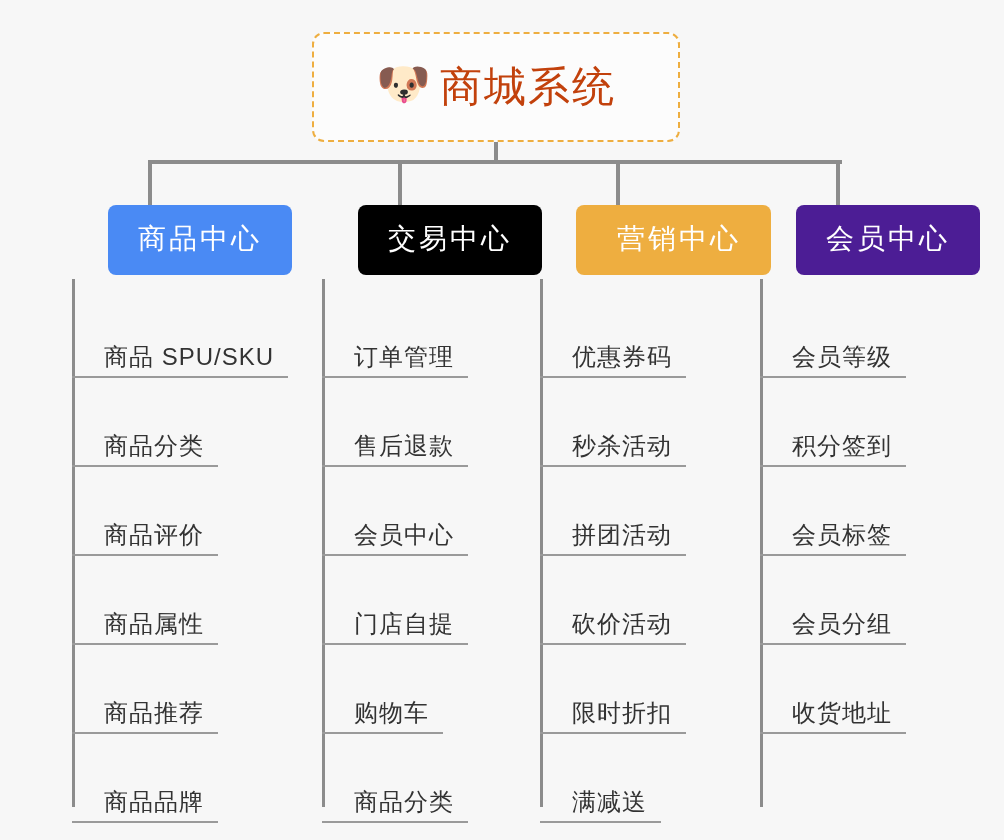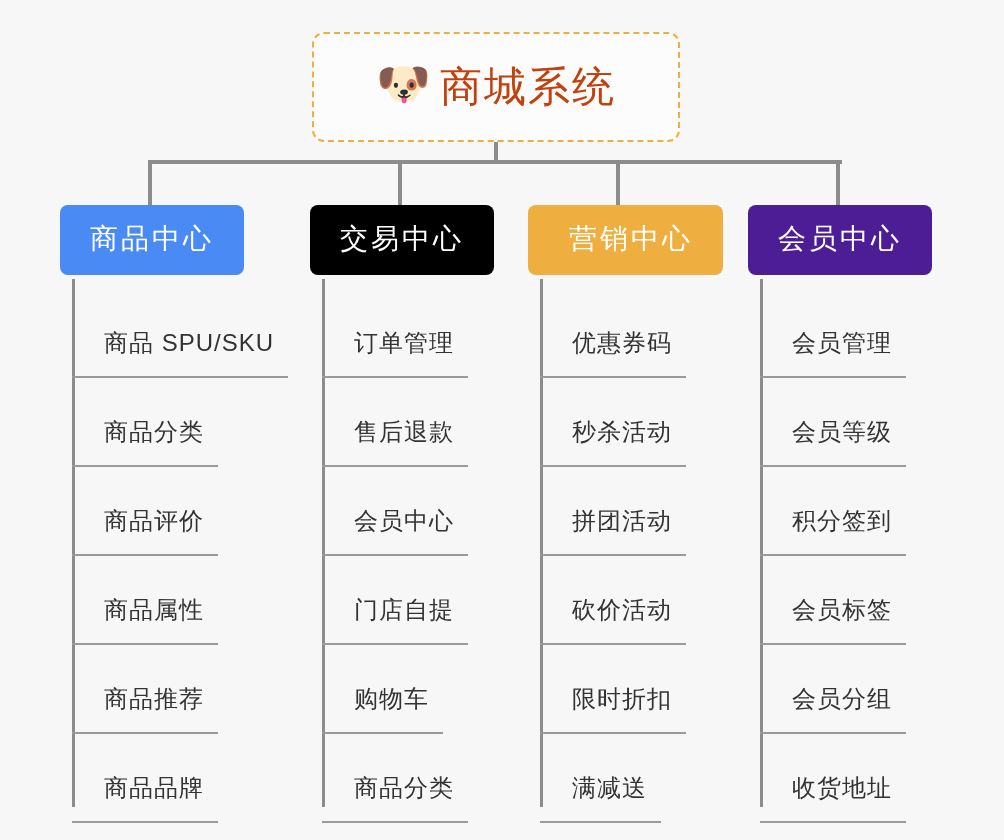"商品中心" .cat-header { margin-left: none -> 48px }
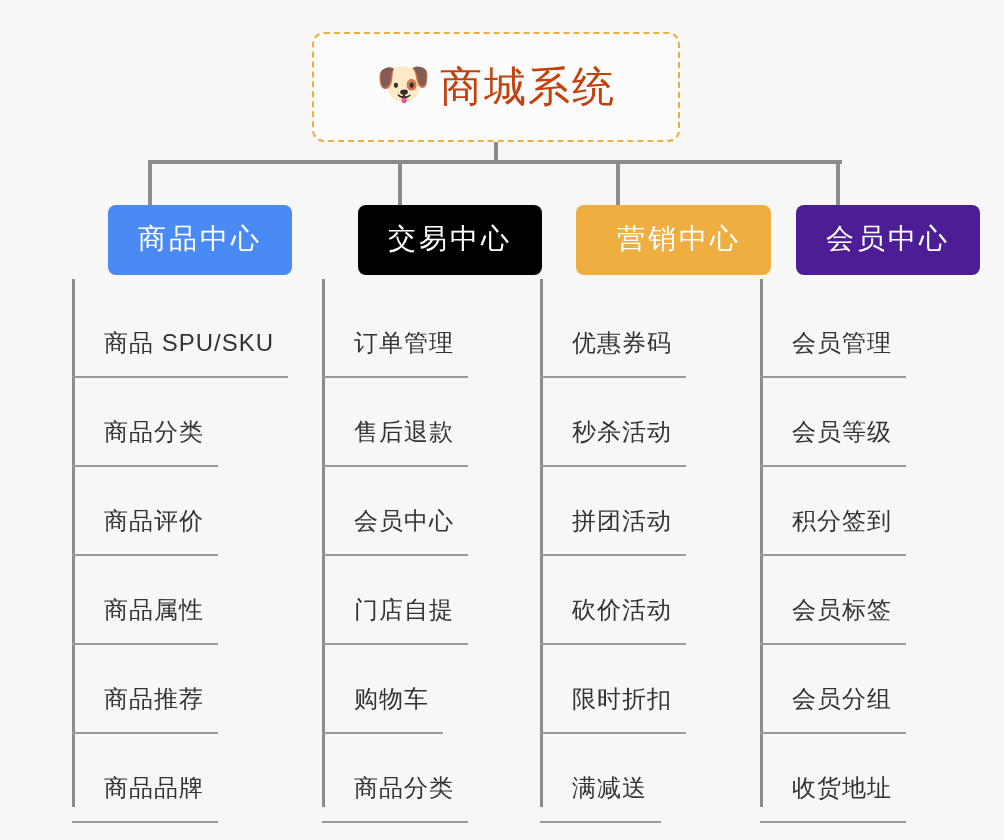"商品 SPU/SKU" .leaf-label { padding: 0 14px 20px 32px -> 0 14px 6px 32px }
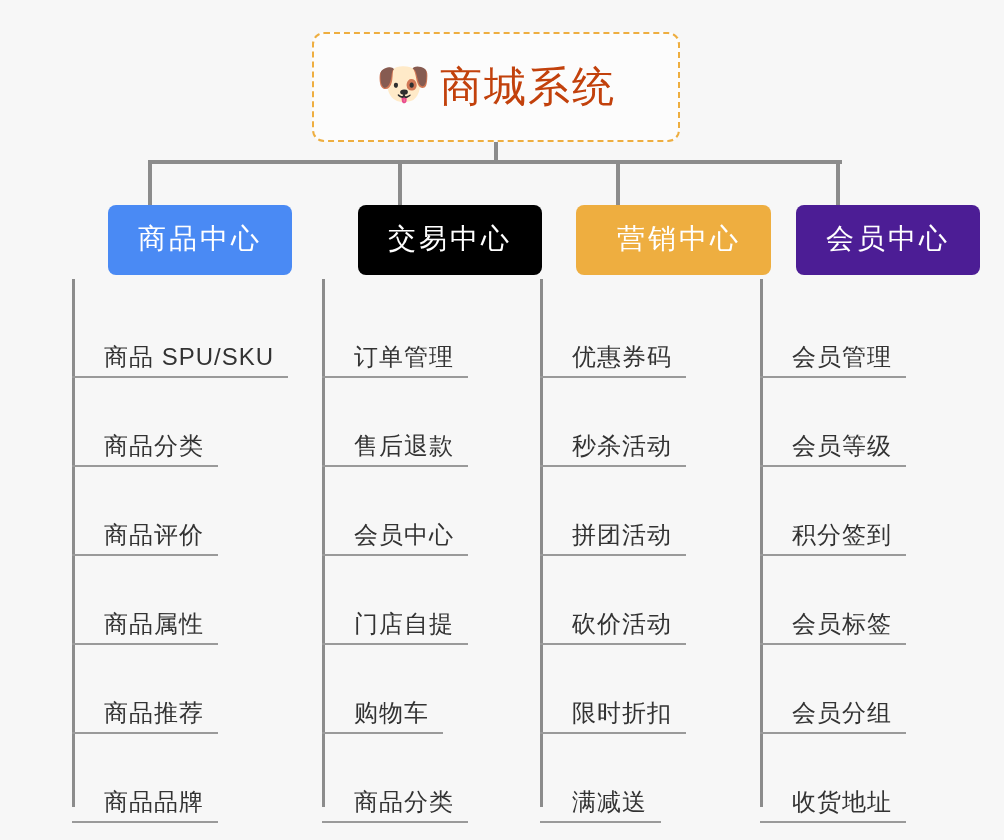"会员管理" li.leaf-item { html: <li> <span>会员管理</span> </li> -> none }
